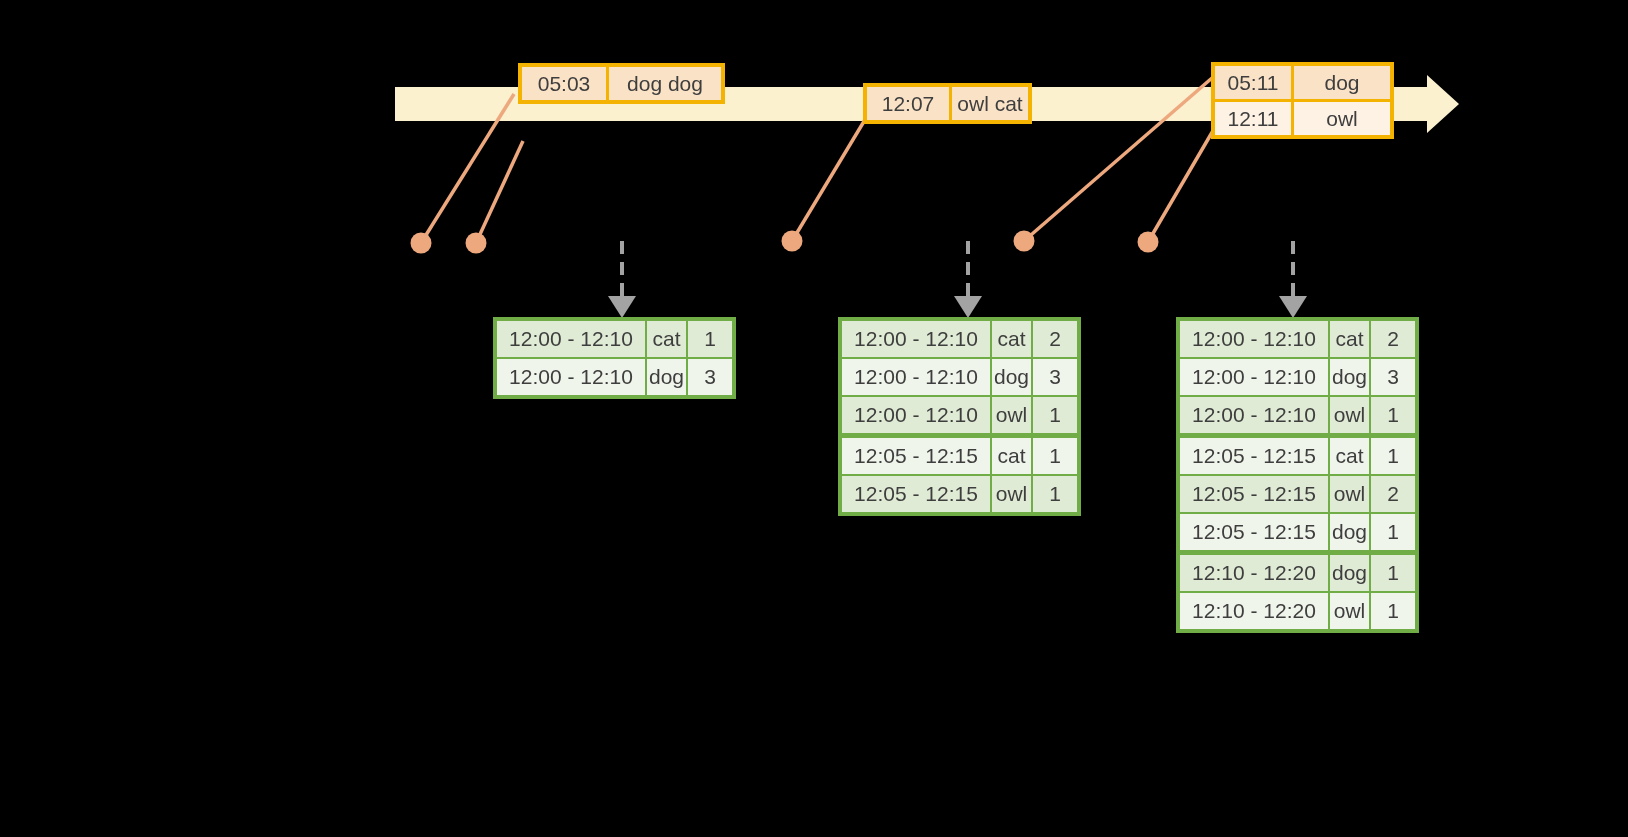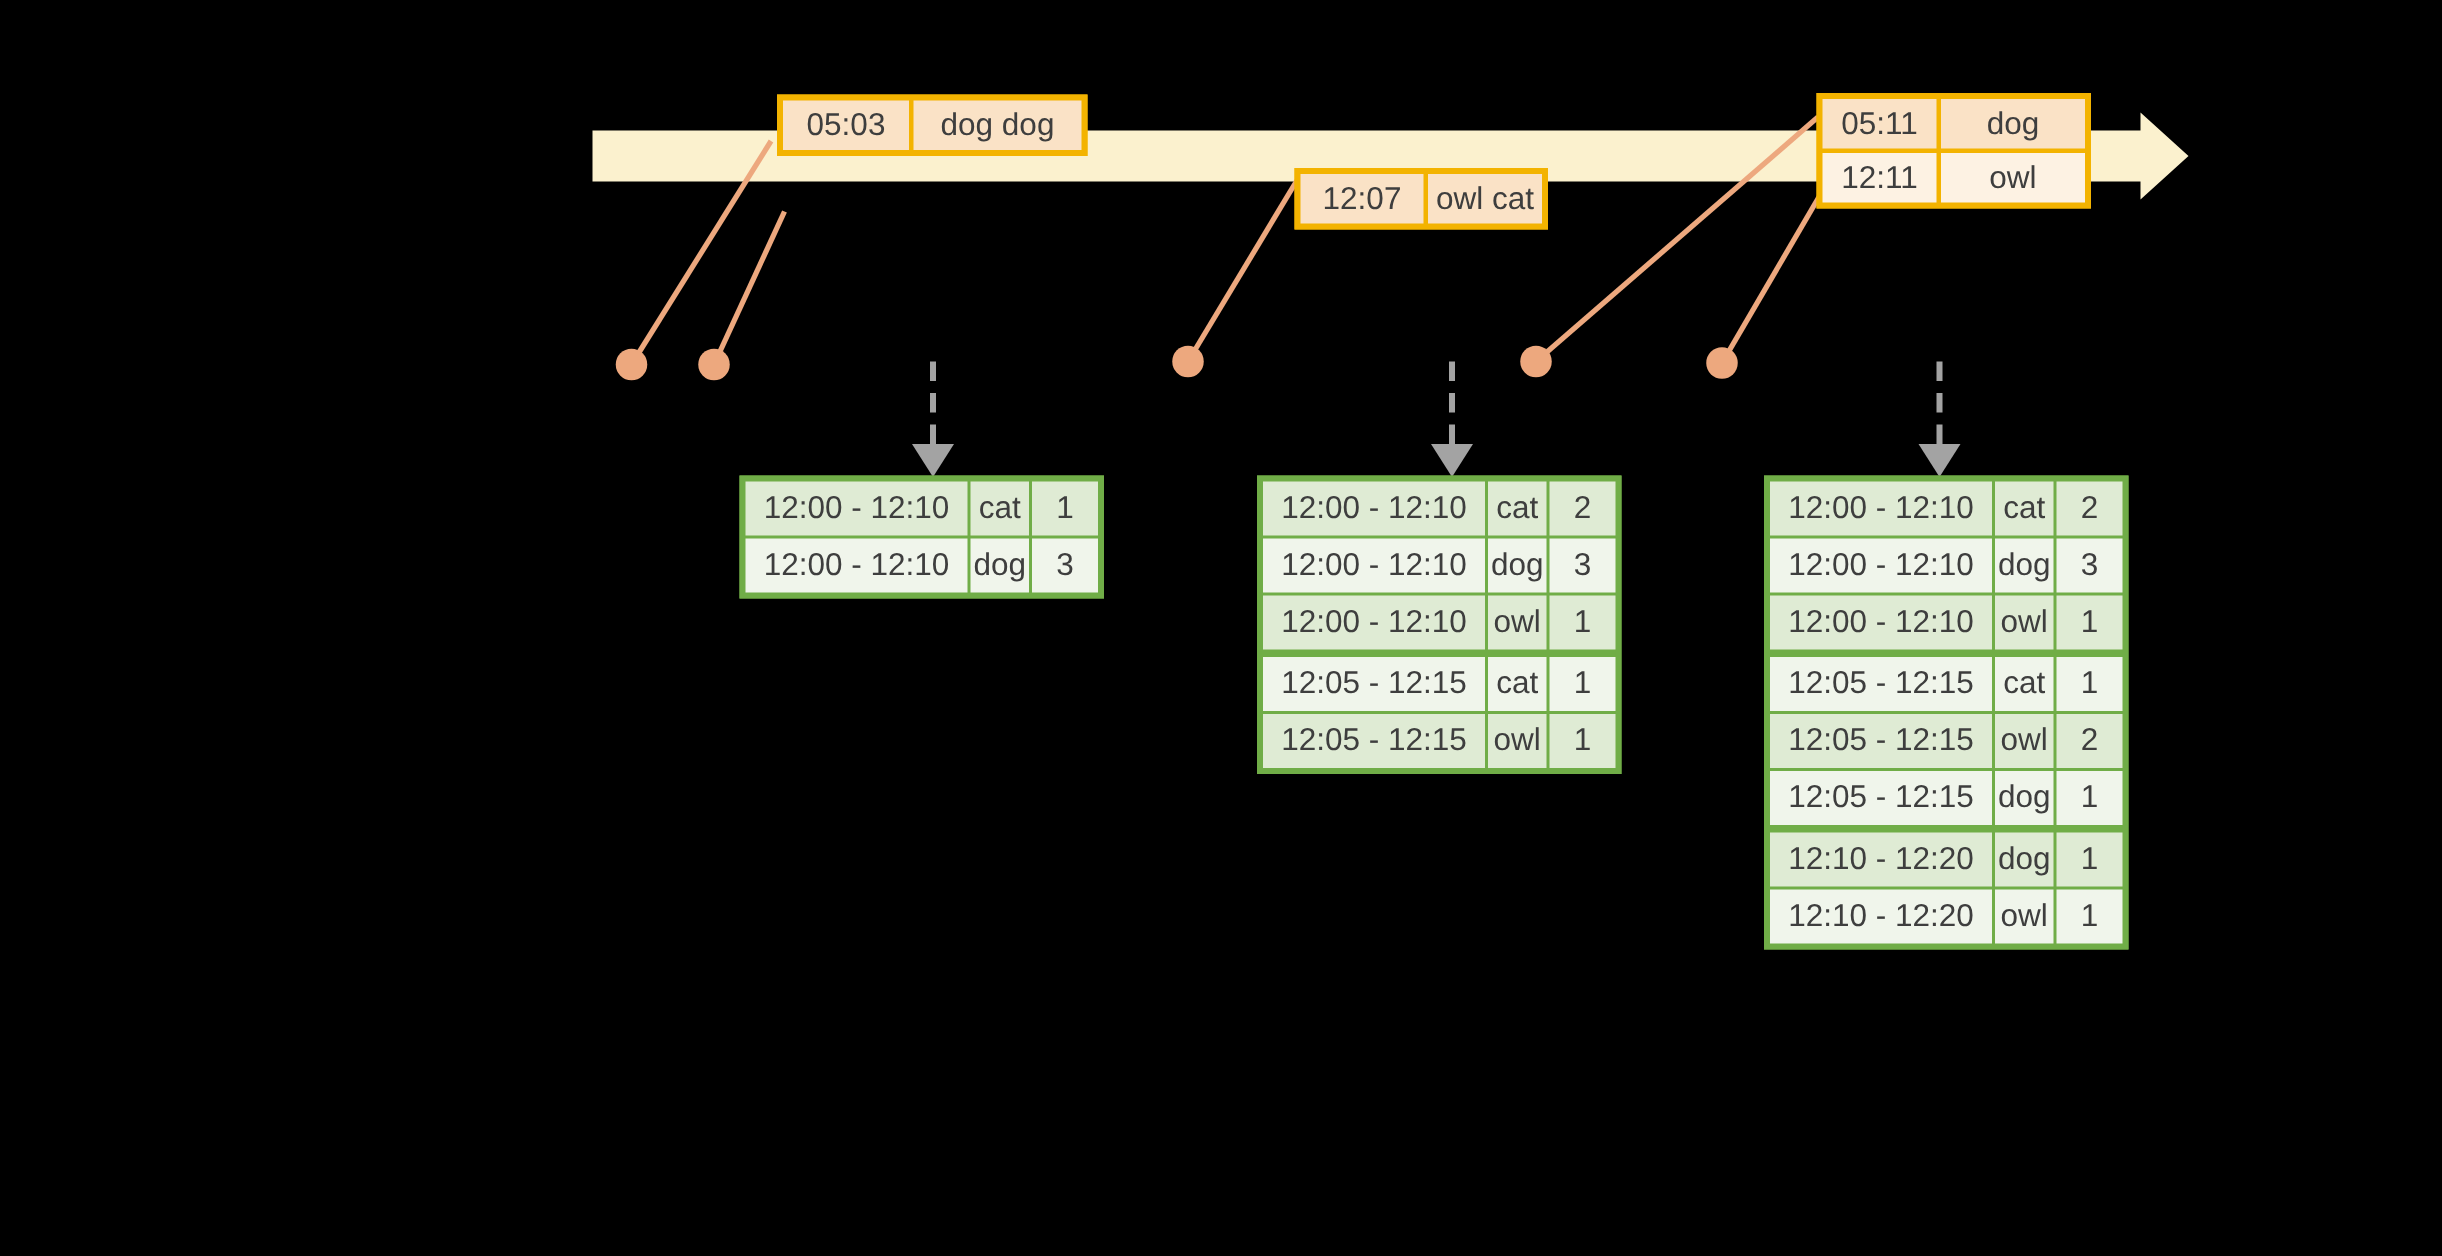"12:07" div.etable { margin-top: 29px -> none }
